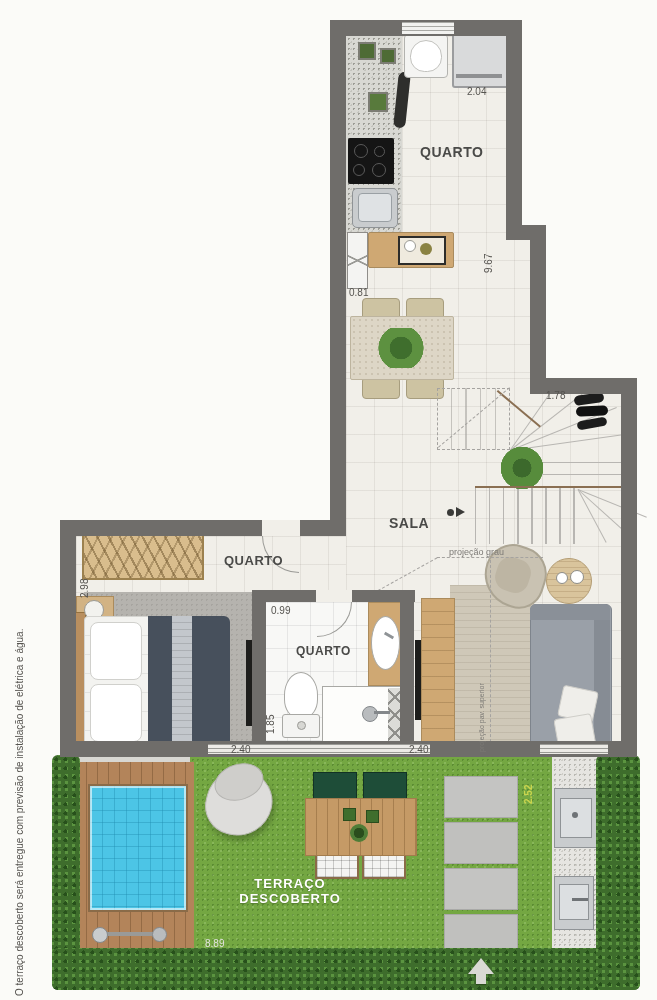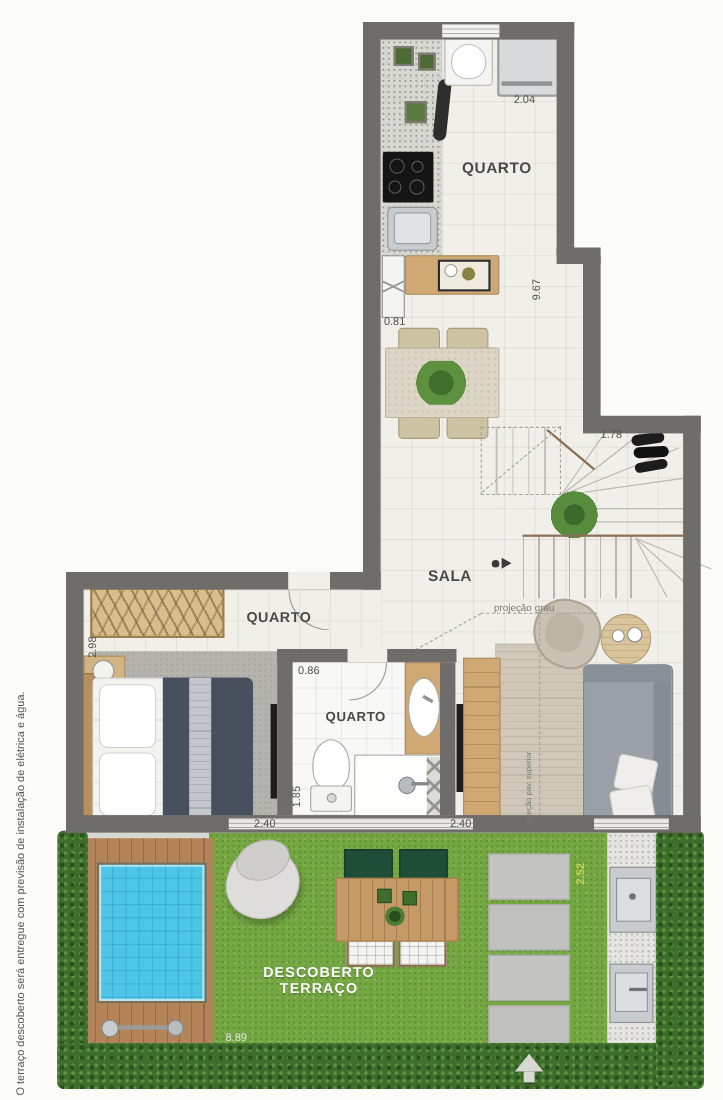"0.86" div.a { text: 0.86 -> 0.99 }
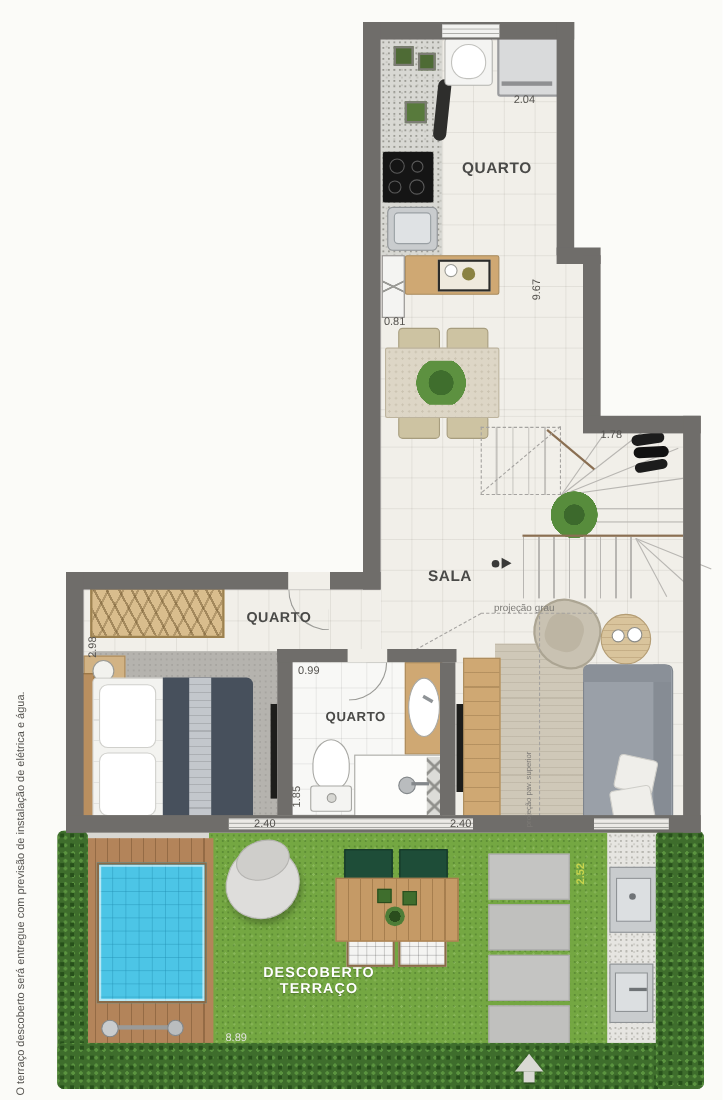"DESCOBERTO" div { order: before "TERRAÇO" -> after "TERRAÇO" }
